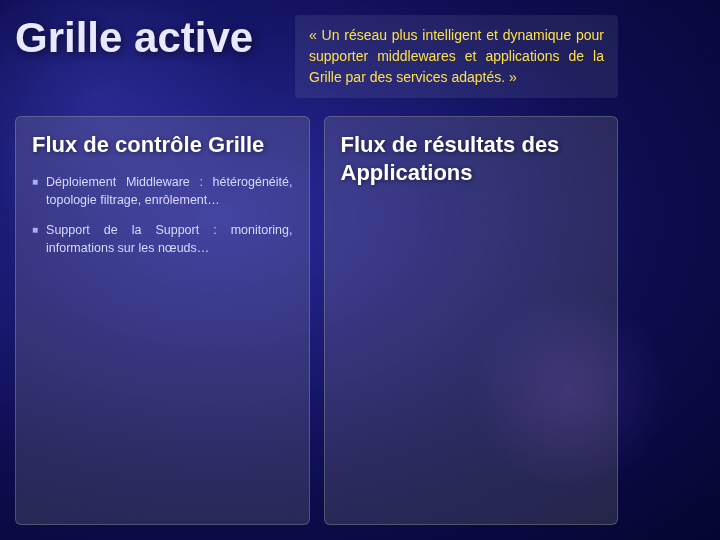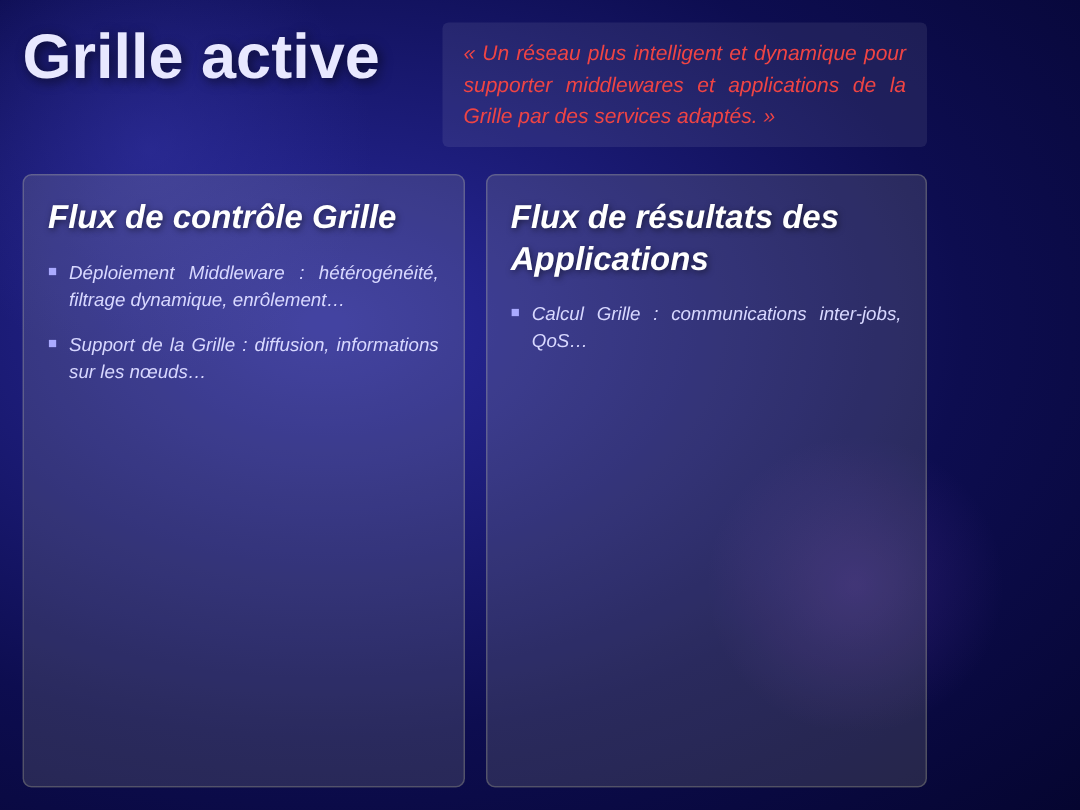"« Un réseau plus intelligent" .quote-text { color: #ef4444 -> #fde047; font-style: italic -> none }
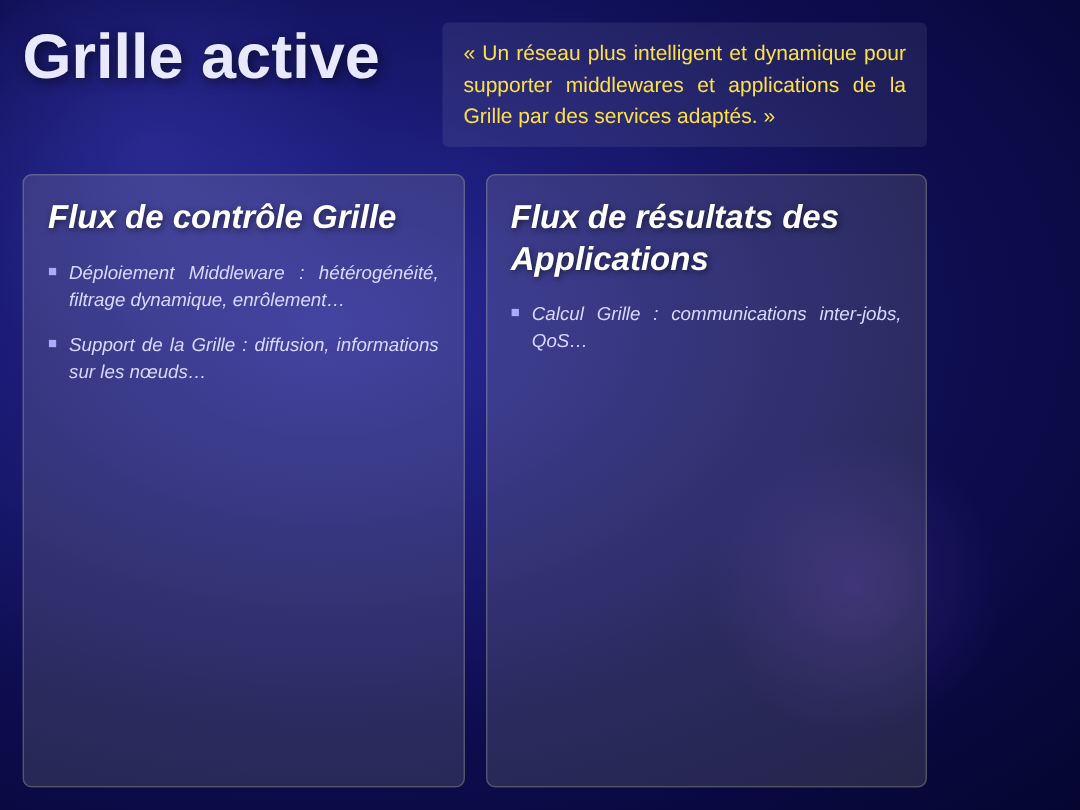"Flux de contrôle Grille" .panels { font-style: italic -> none }
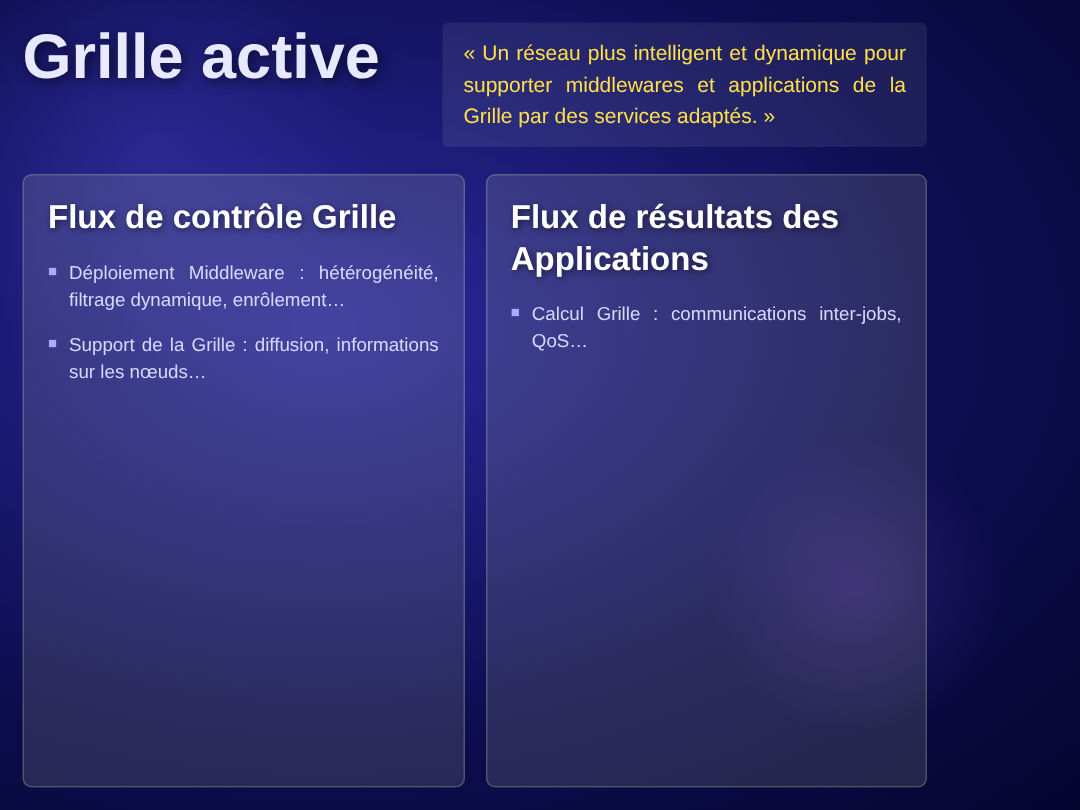"Déploiement Middleware : hétérogénéité," span { text: filtrage dynamique -> topologie filtrage }
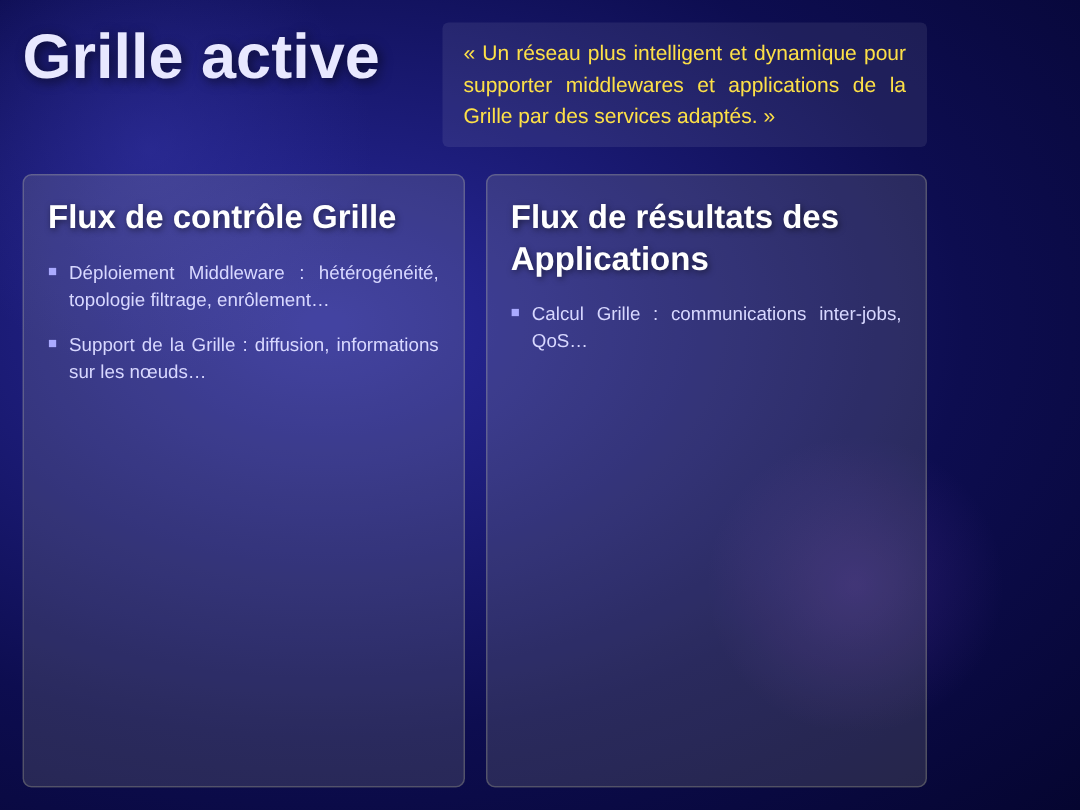"Calcul Grille : communications" li { html: <li> <span>Calcul Grille : communications inter-jobs, QoS…</span> </li> -> none }
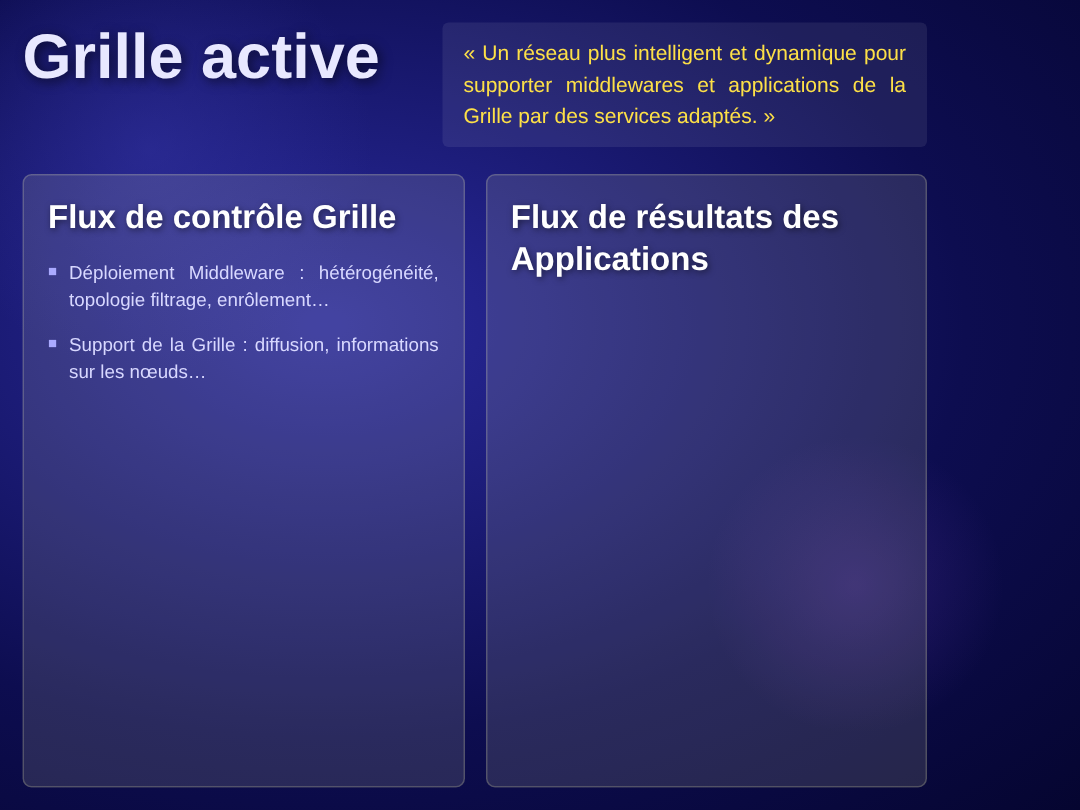"Support de la Grille :" span { text: Grille : diffusion -> Support : monitoring }
